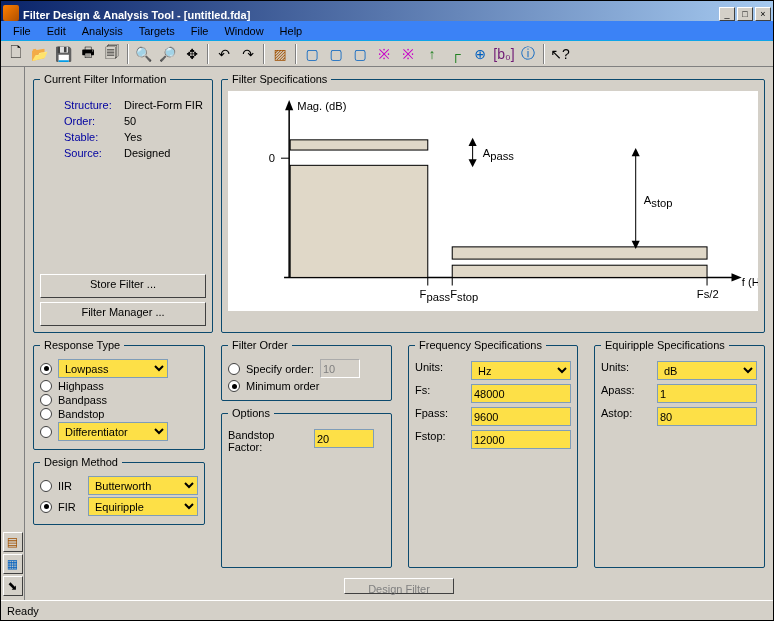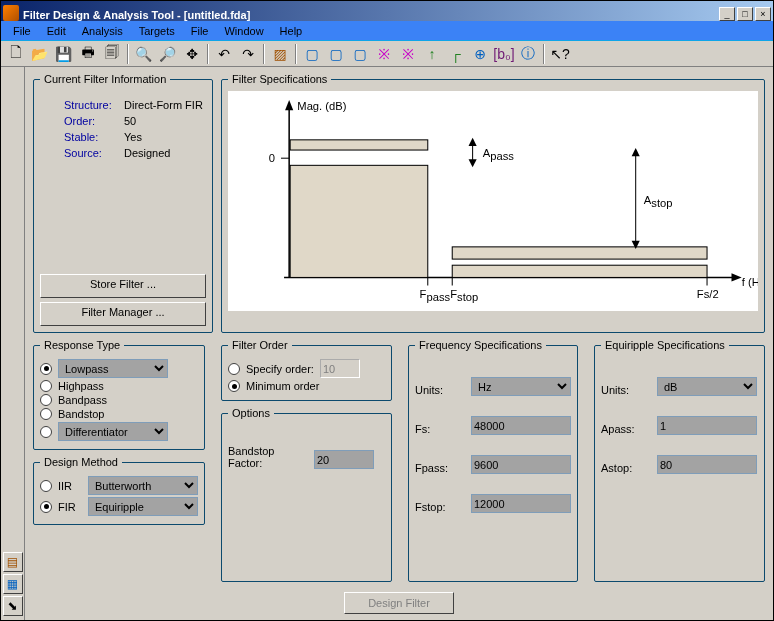"Lowpass" select, input[type=text] { background: #a3a3a3 -> #fde047 }
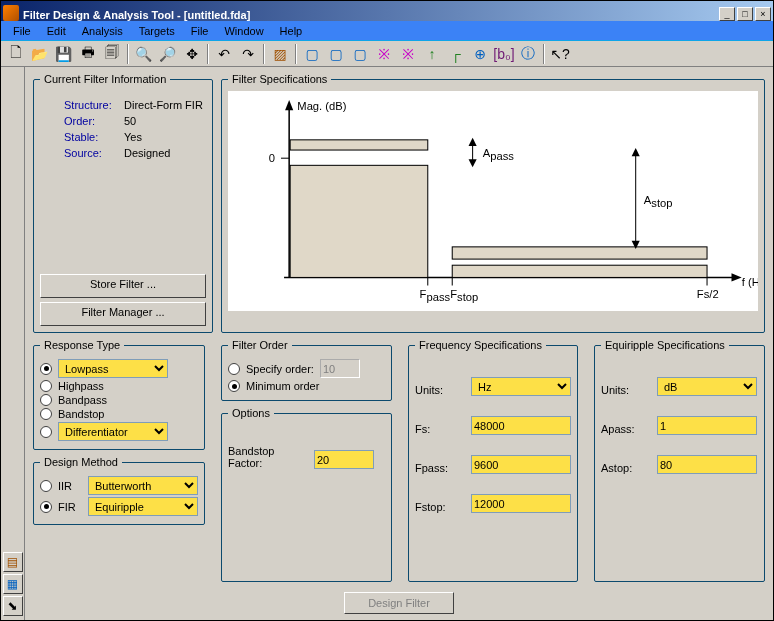"Units:" .formrow { align-items: flex-end -> flex-start; margin: 20px 0 -> 4px 0 }
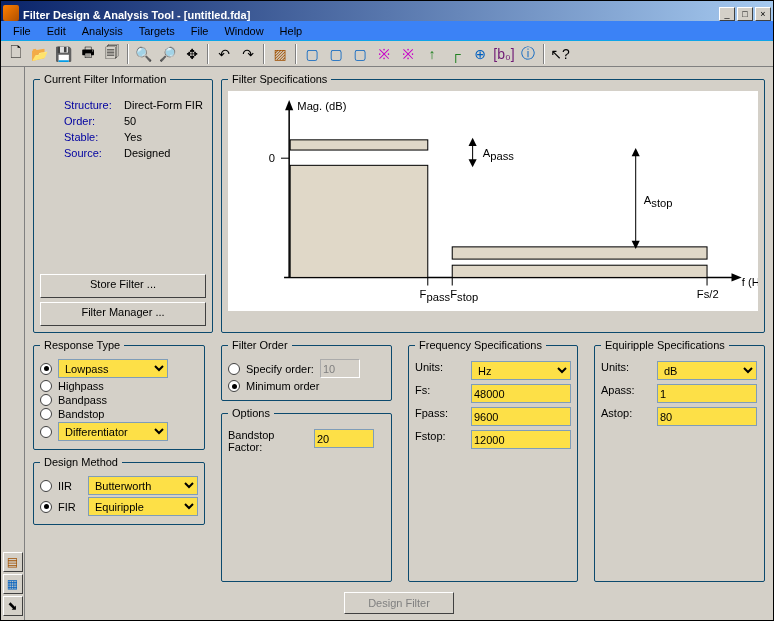"Design Filter" .design-btn { height: 22px -> 16px }
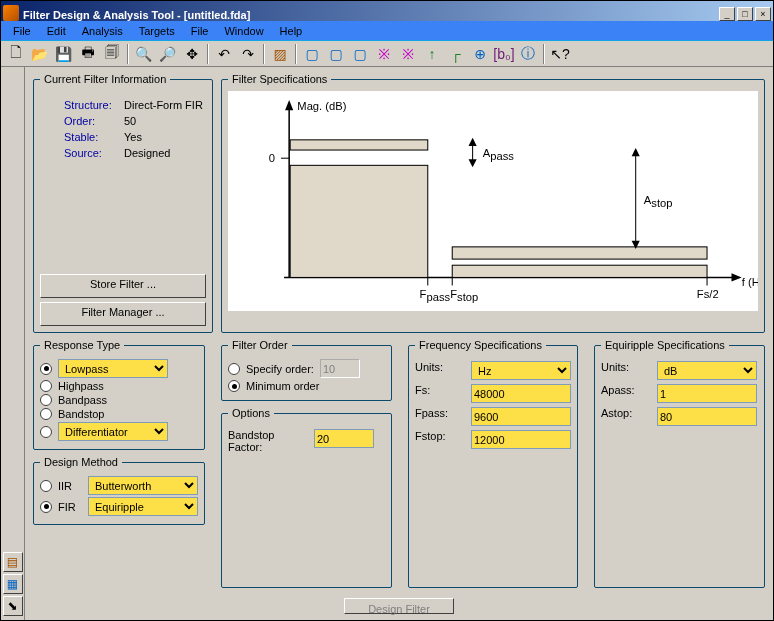"Ready" div.statusbar { html: none -> <div> <span>Ready</span> </div> }
